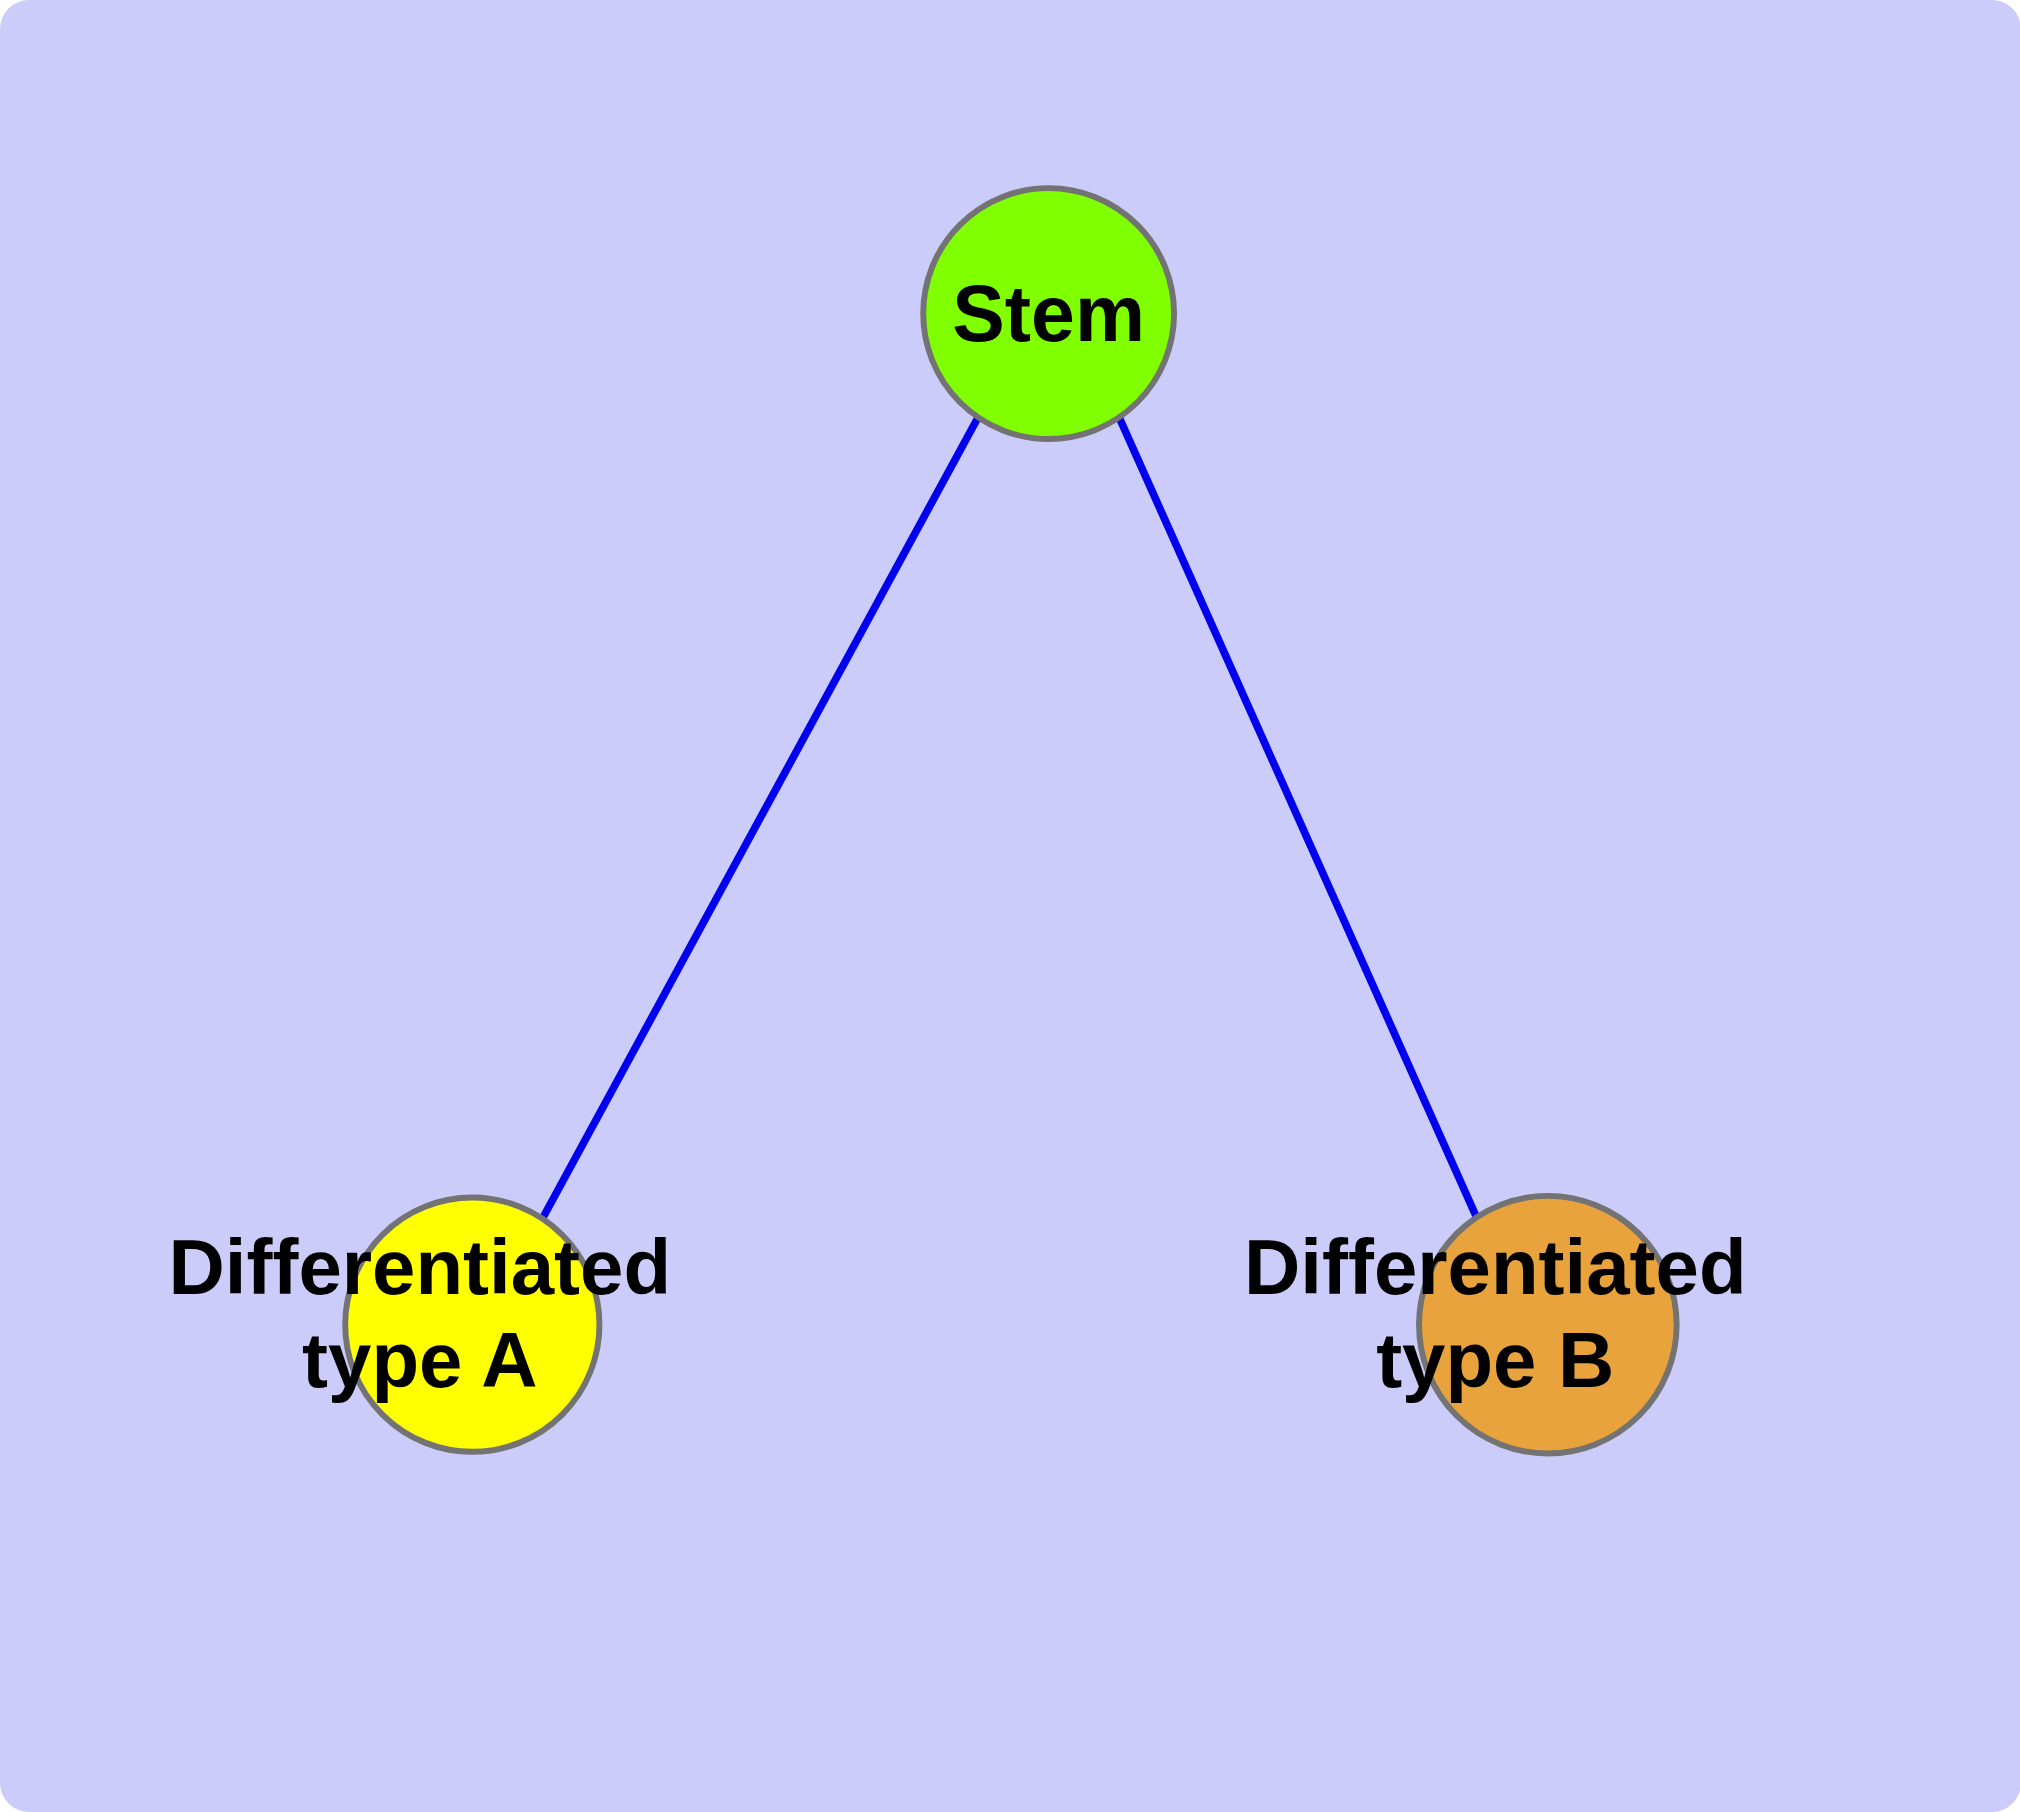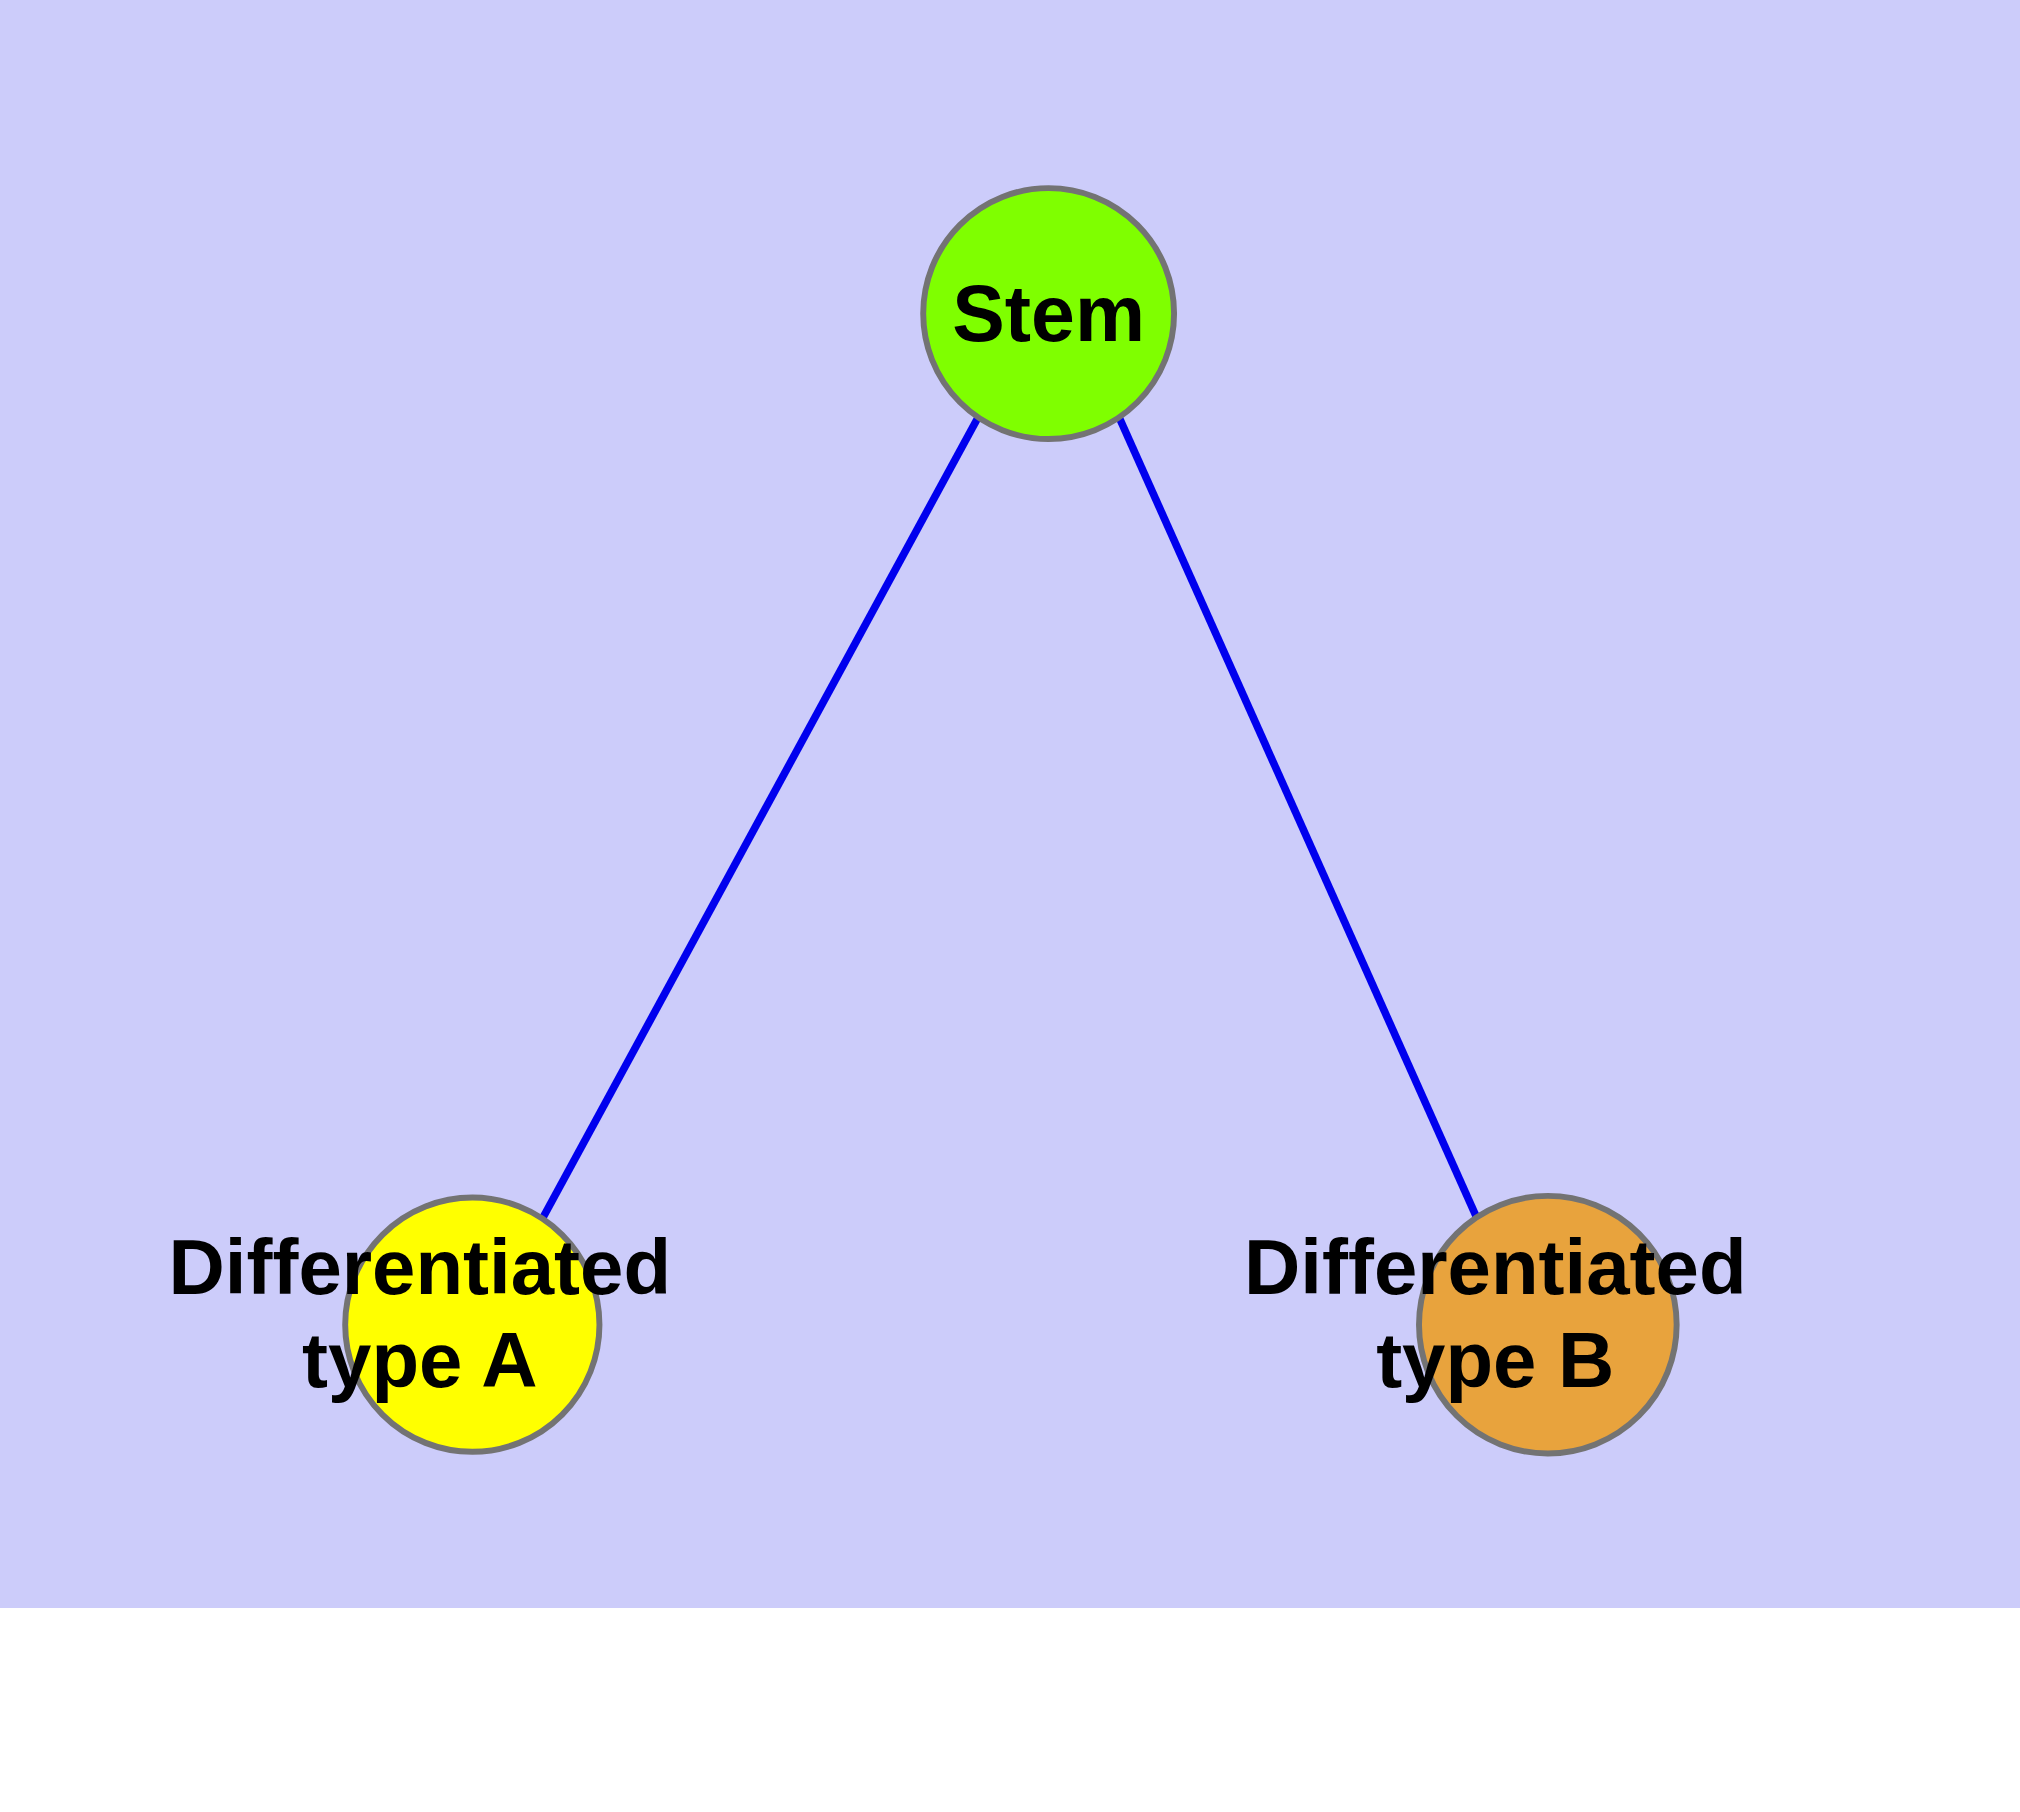"Stem" #canvas { border-radius: none -> 29px; height: 1608px -> 1812px }
